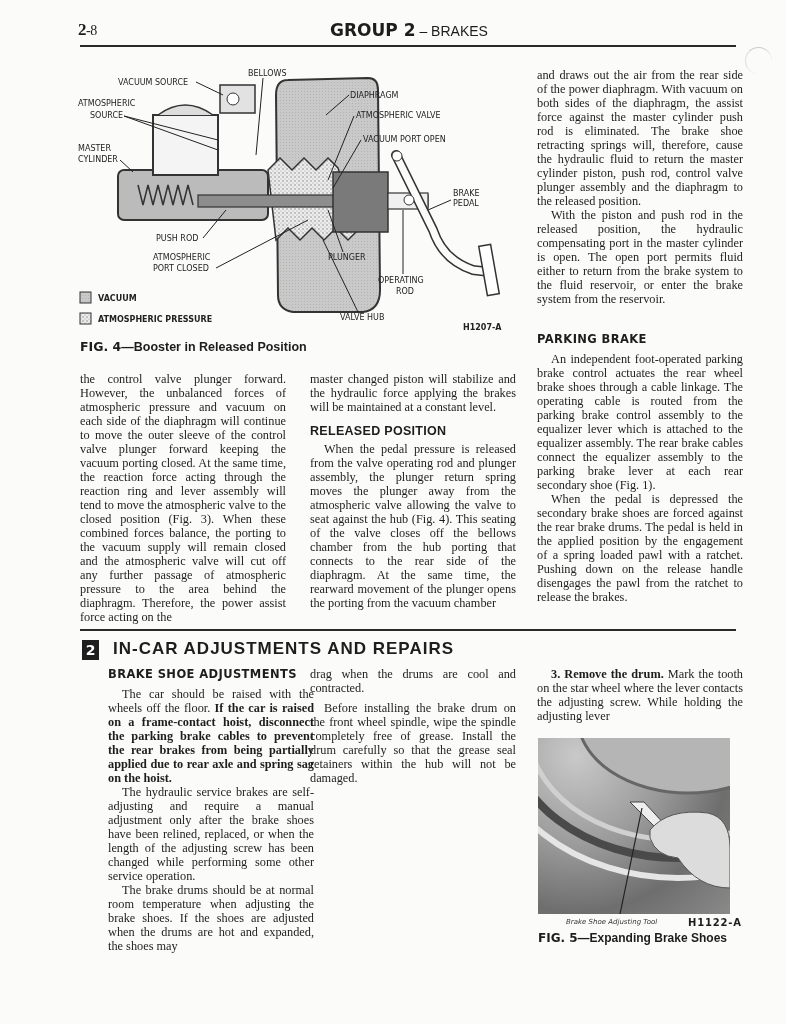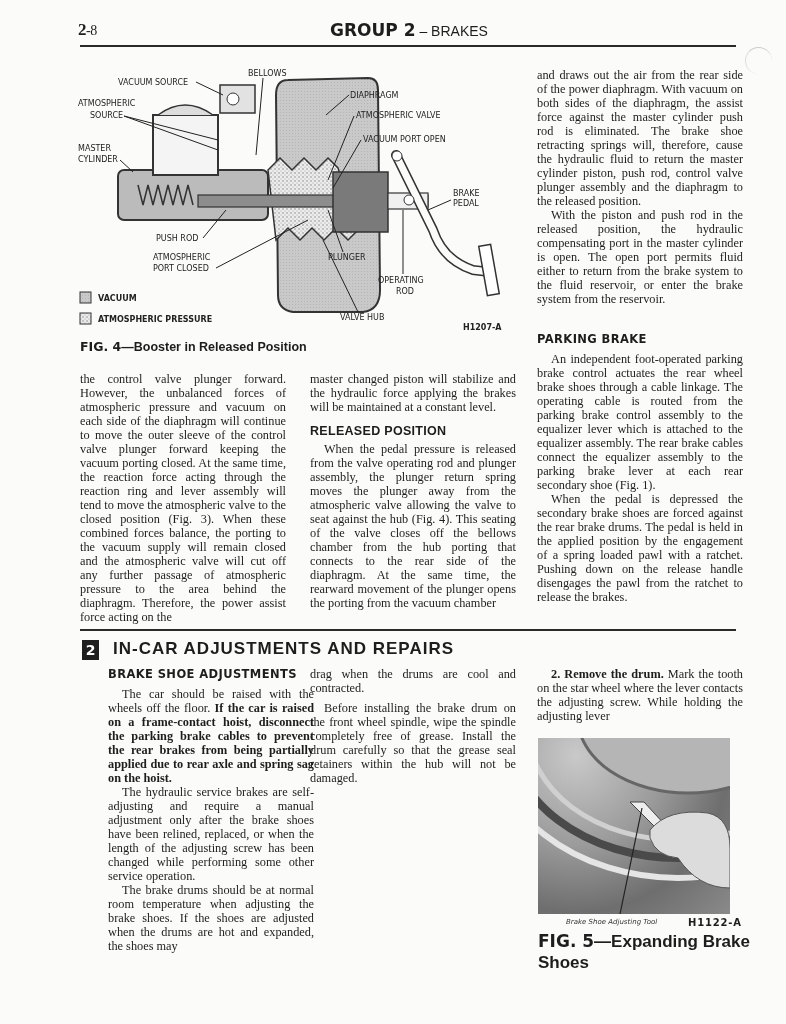"2. Remove the drum." b { text: 2 -> 3 }
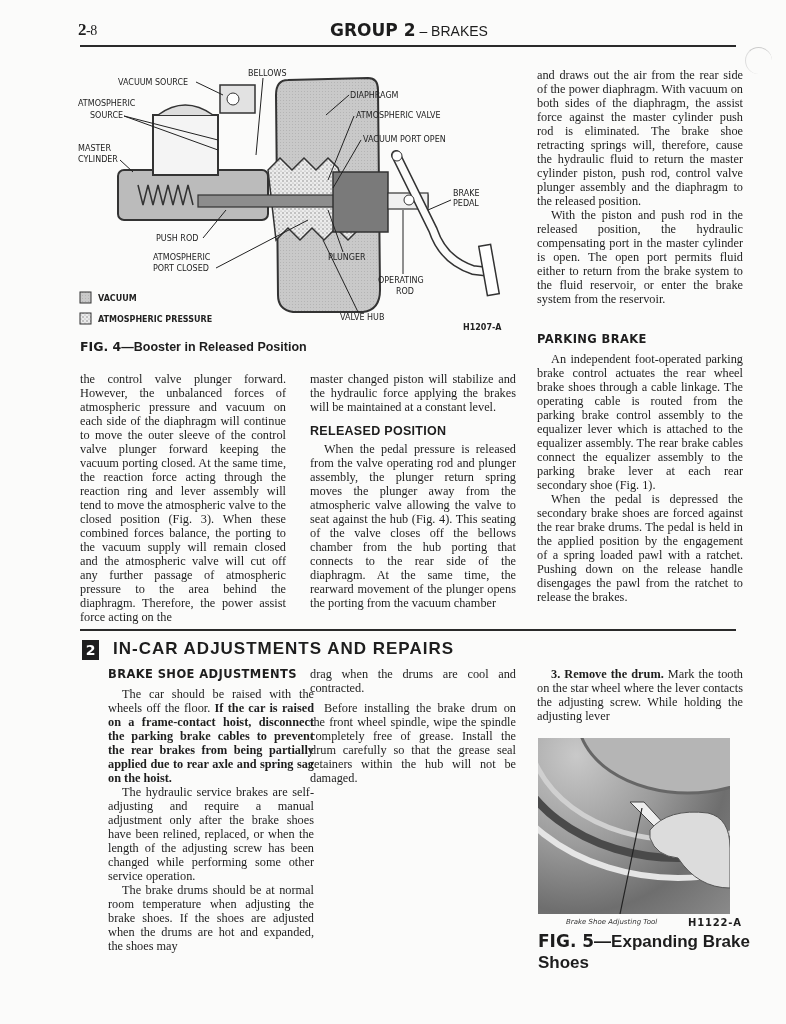"FIG. 5—Expanding Brake Shoes" .fig5-cap { font-size: 17px -> 12px }
